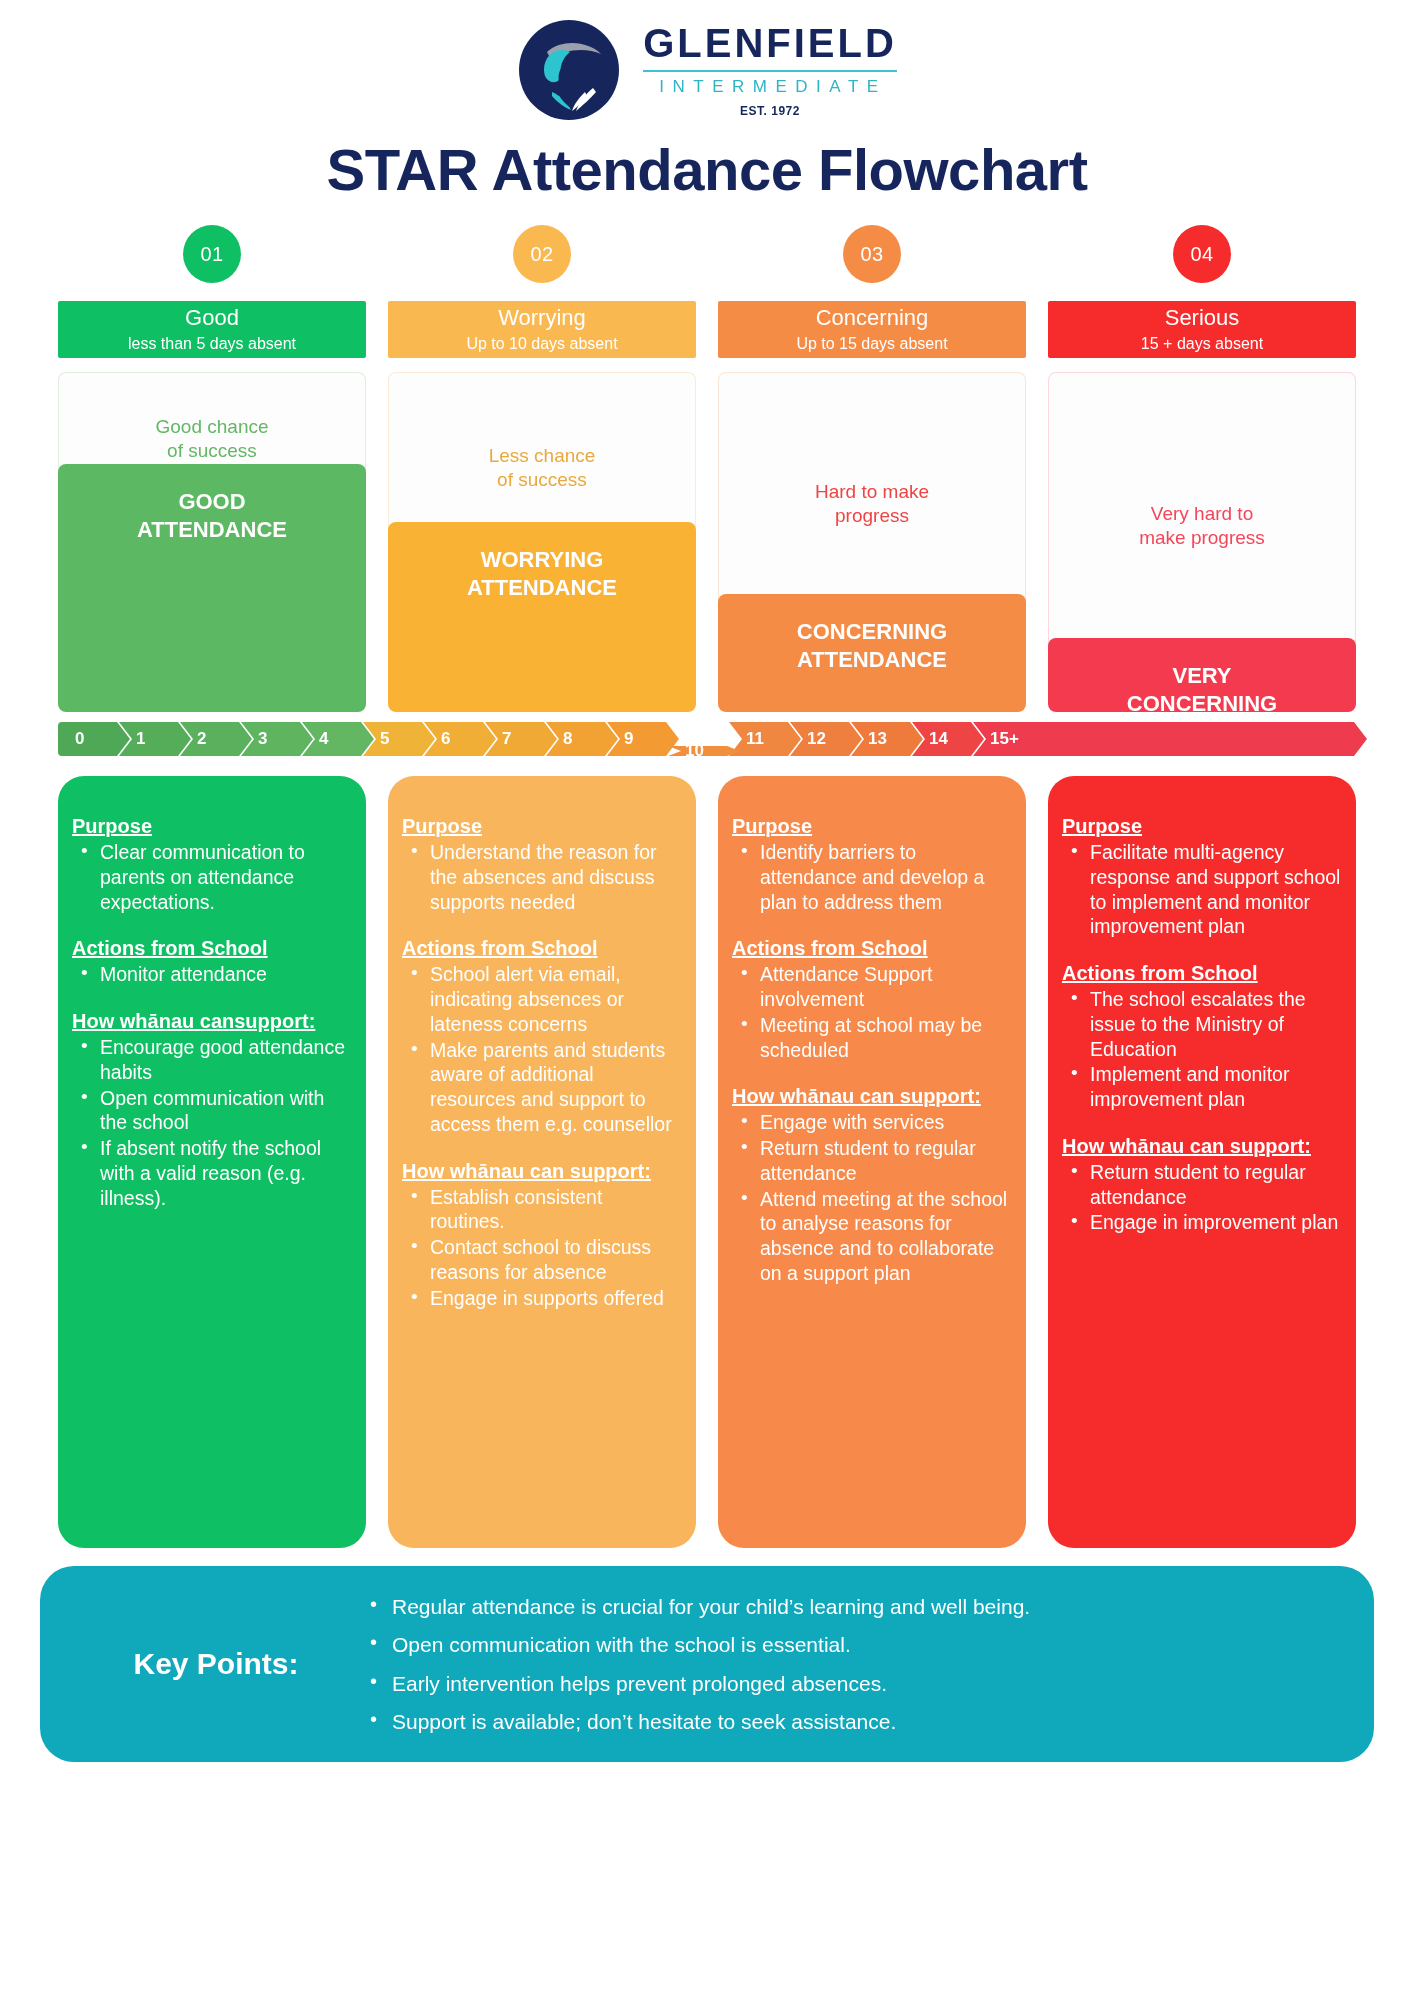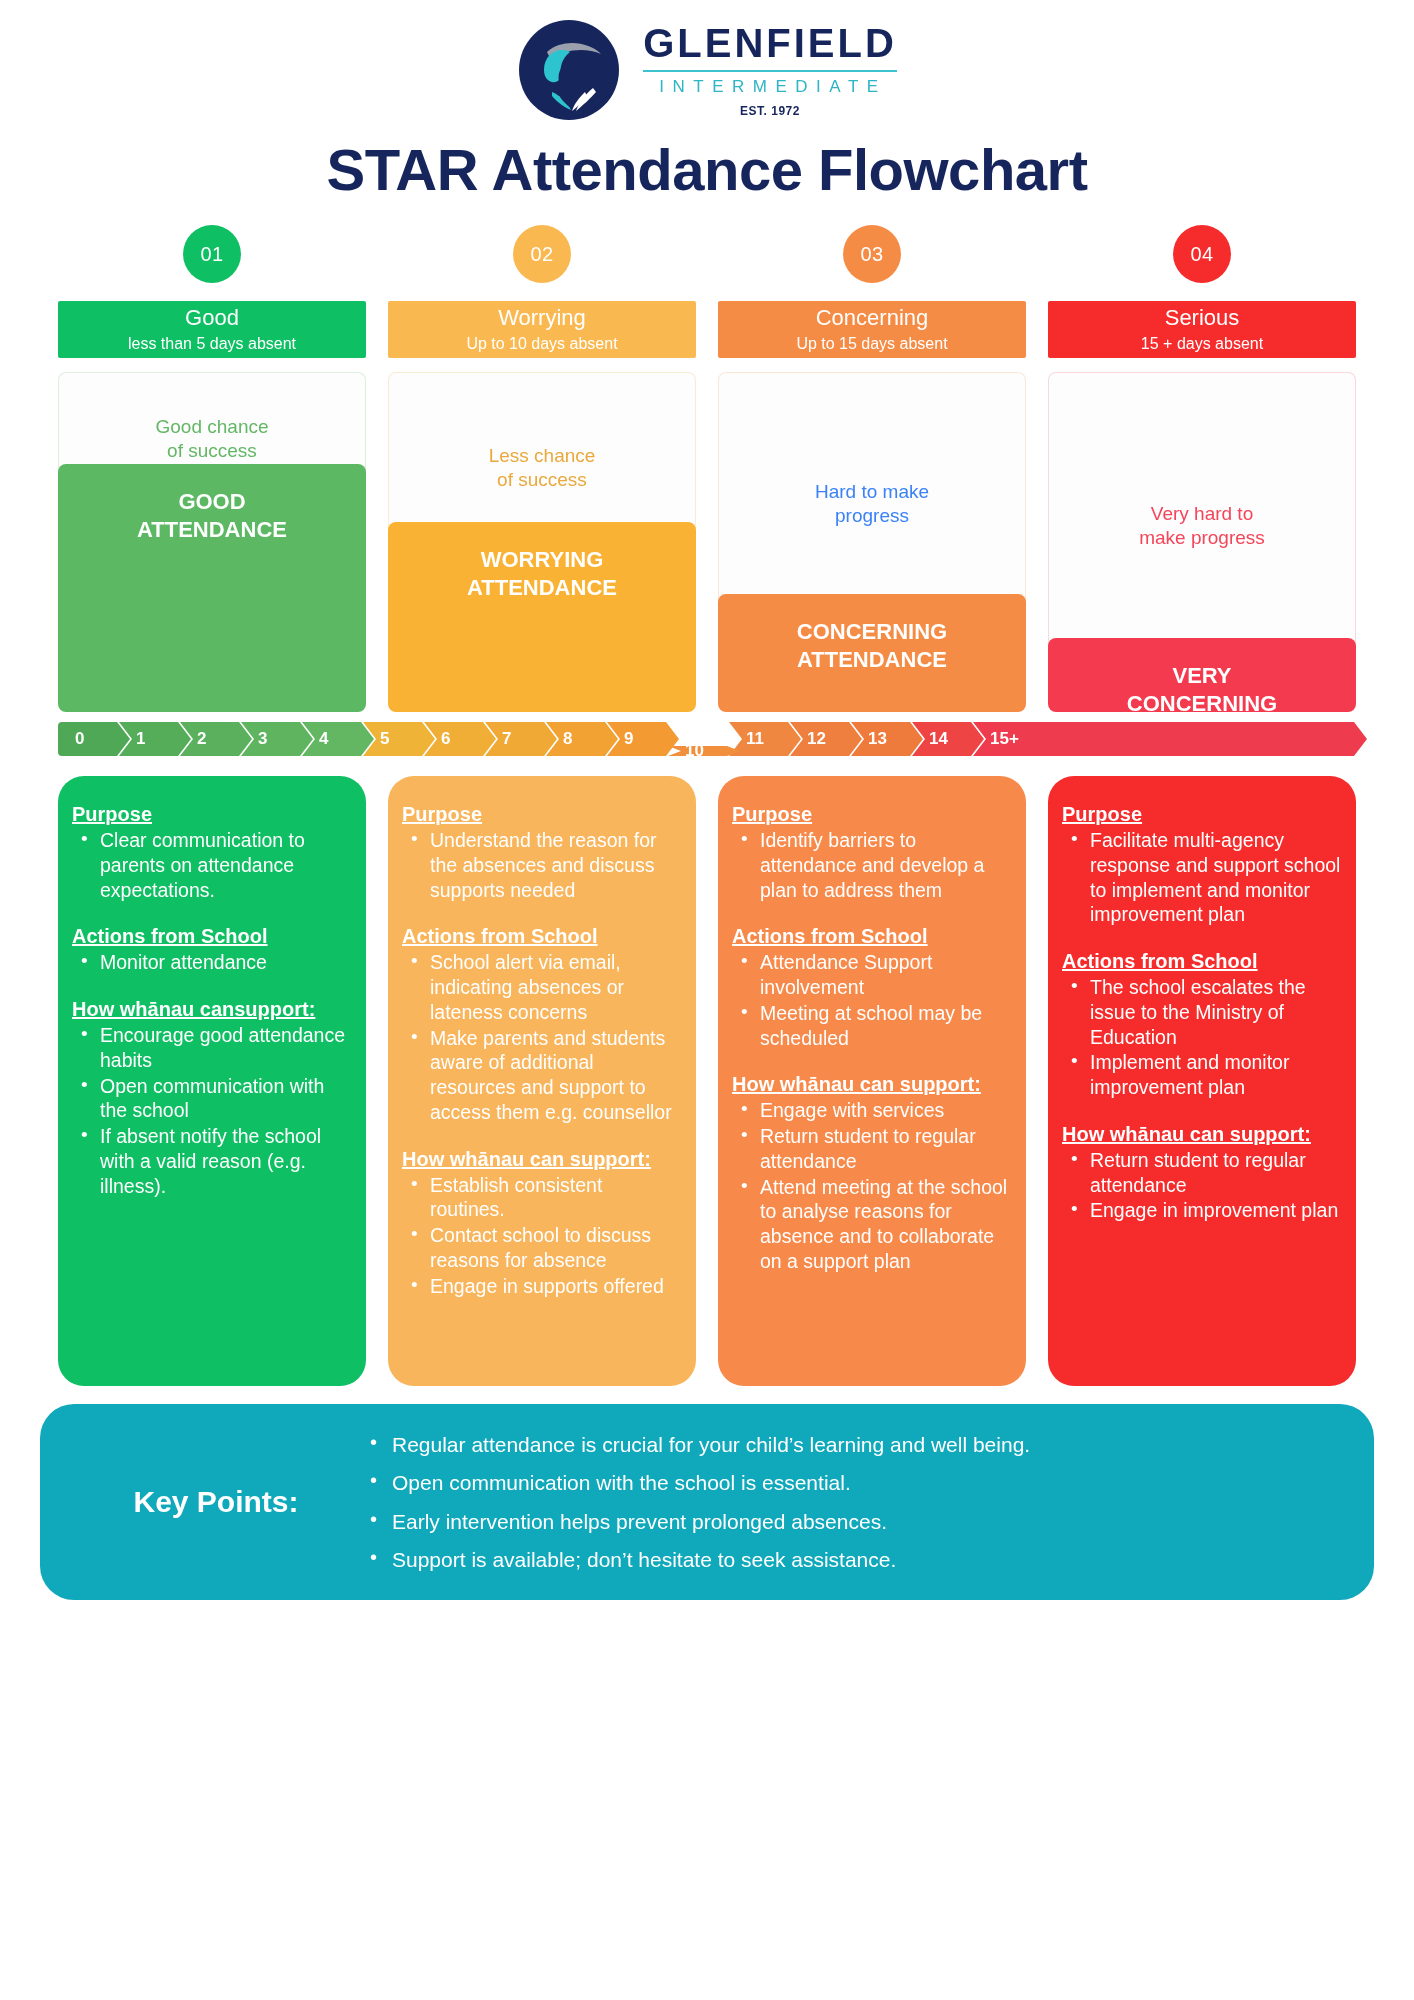"Hard to make" div.chance-box { color: #3b82f6 -> #ef4444 }
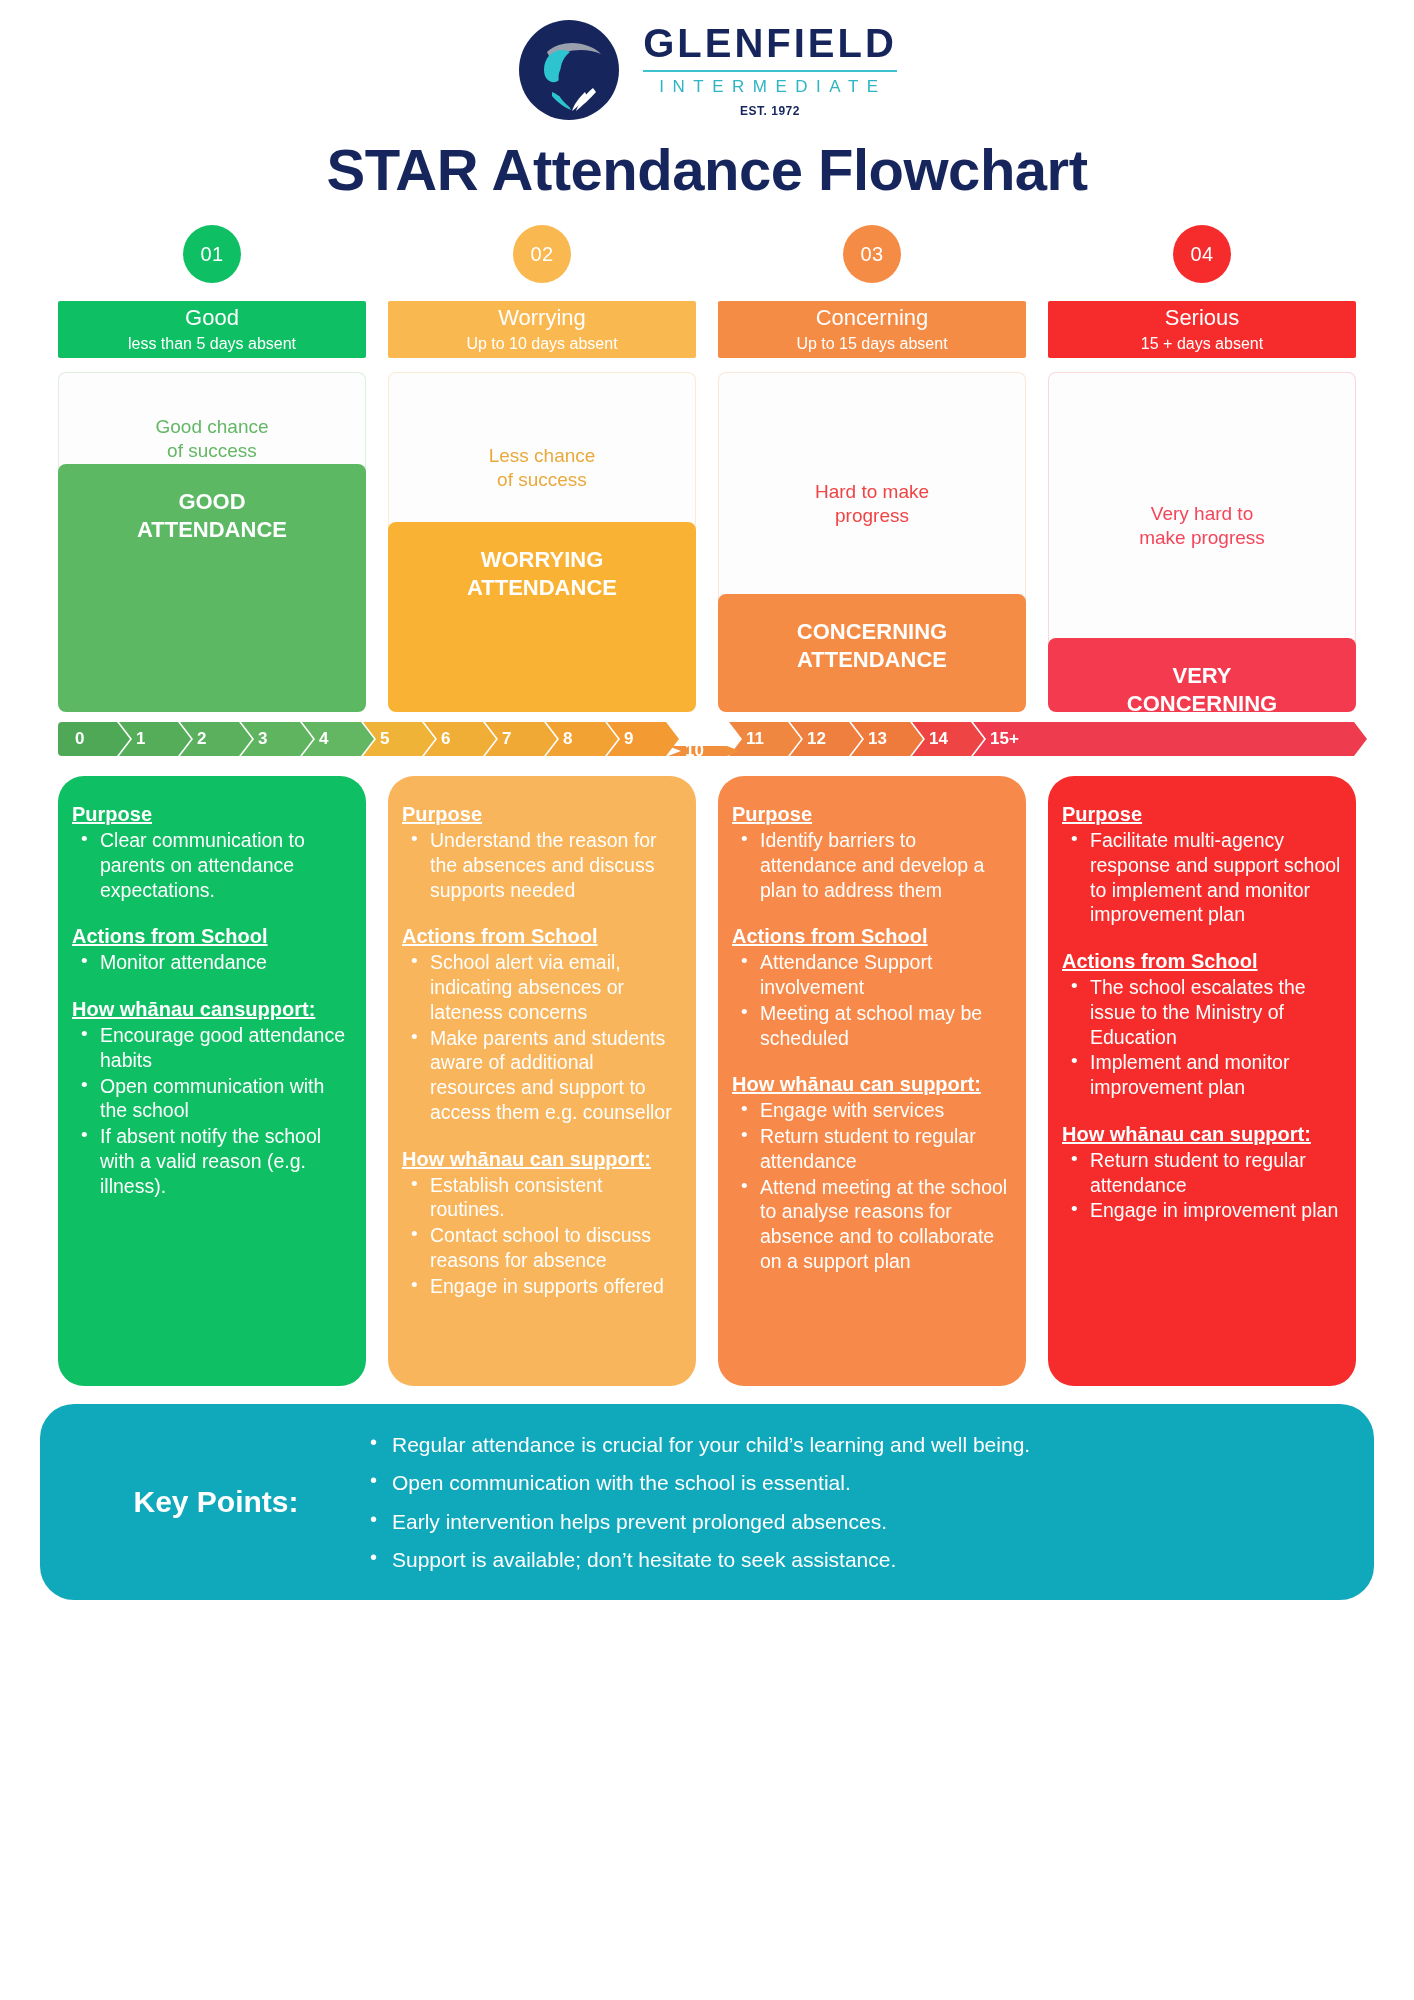"Purpose" .card { height: 610px -> 772px; padding: 26px 14px 18px 14px -> 38px 14px 18px 14px }
